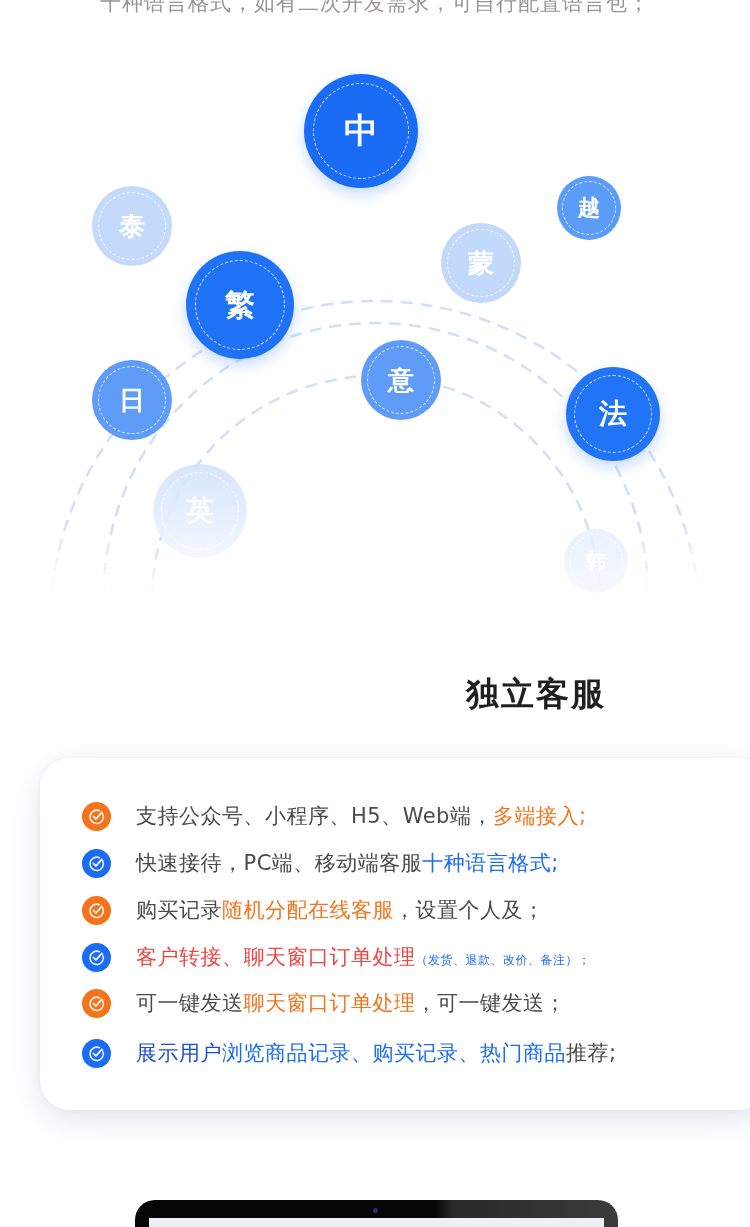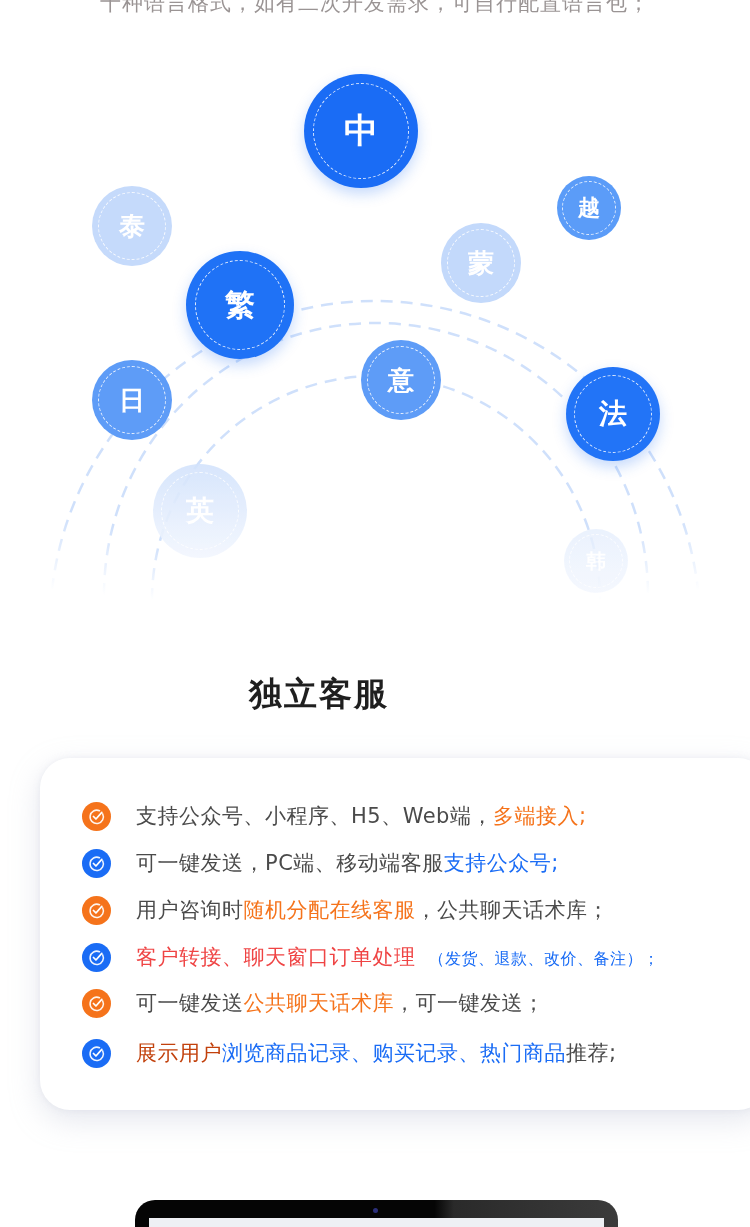"独立客服" .section-title { left: 16px -> 0; text-align: center -> right }
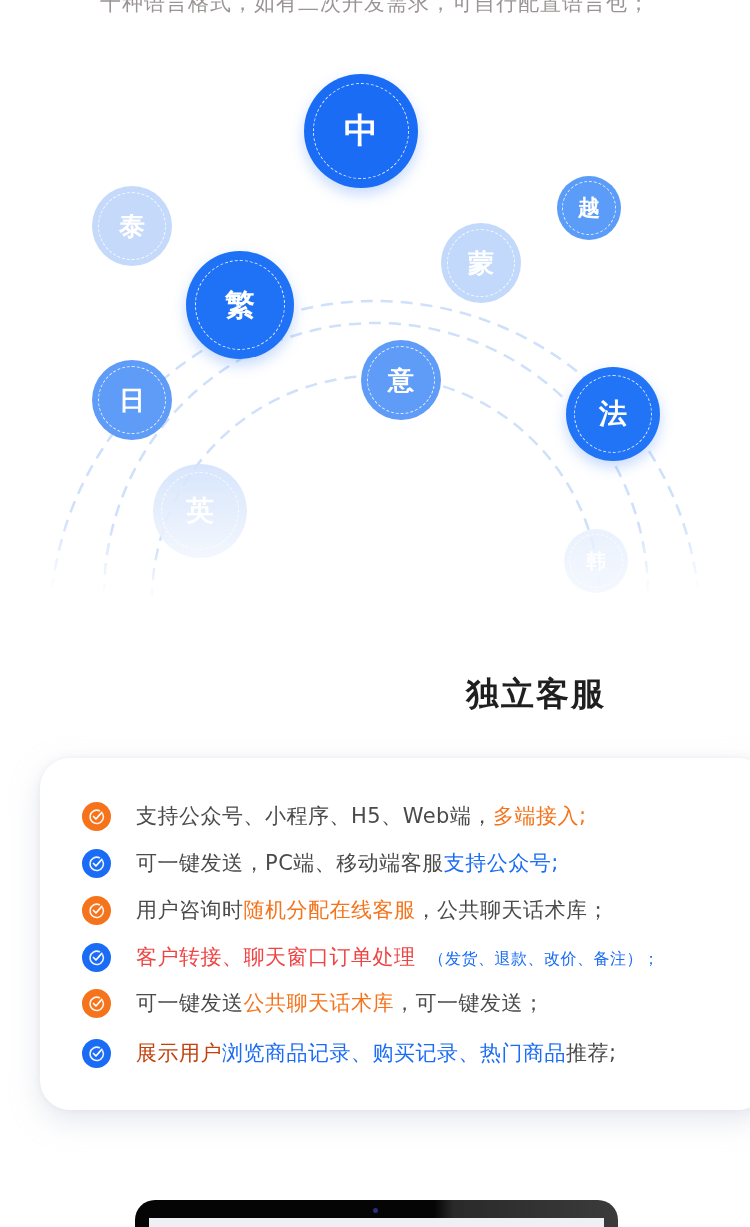"可一键发送，PC端、移动端客服" span { text: 可一键发送 -> 快速接待 }
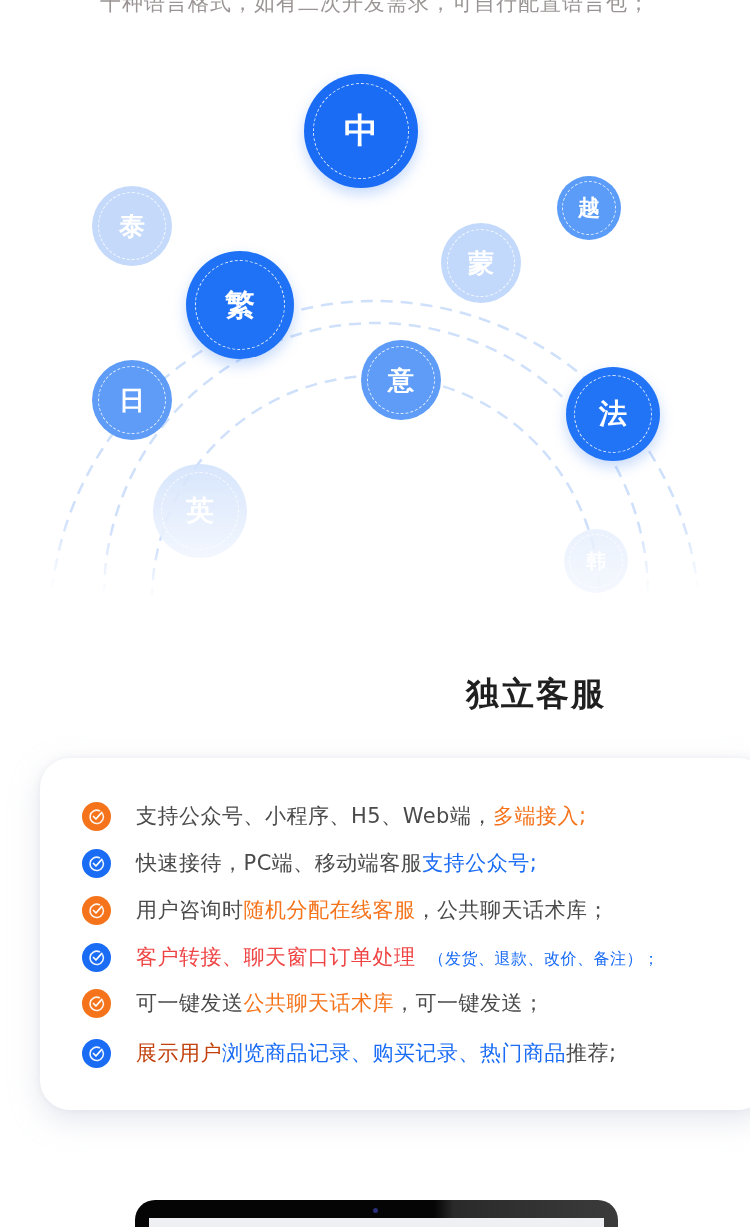"支持公众号;" span { text: 支持公众号 -> 十种语言格式 }
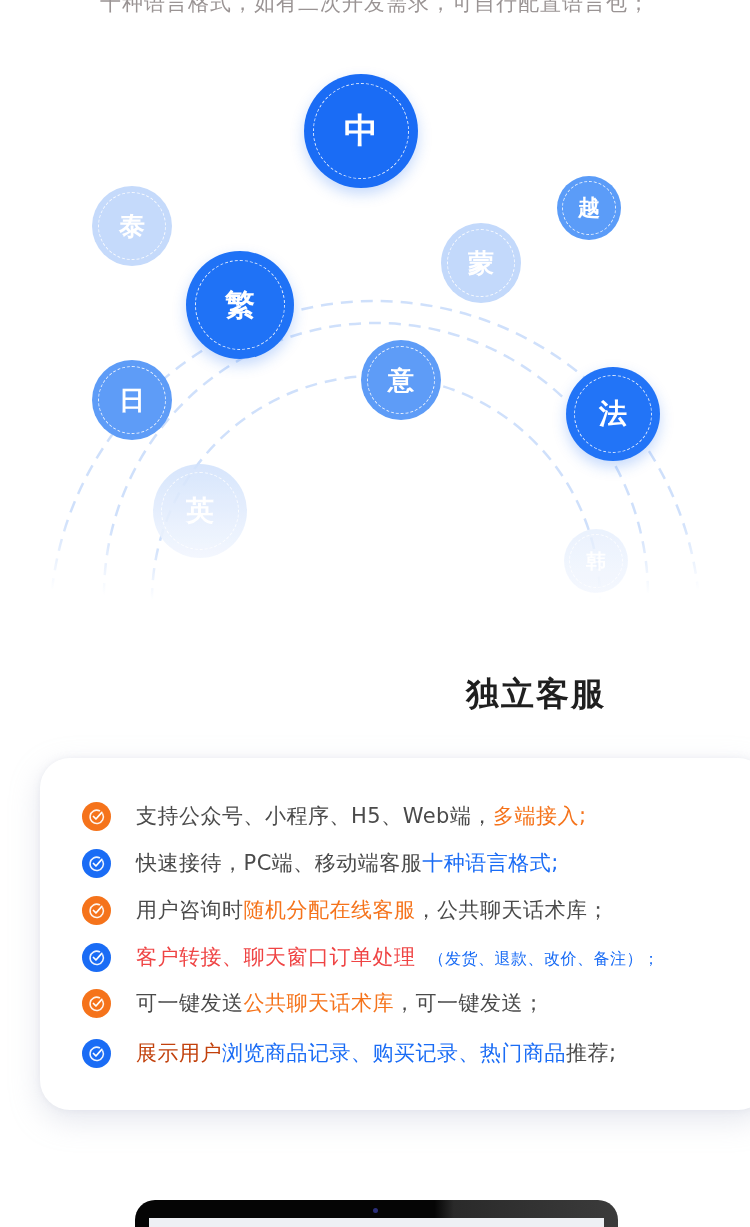"用户咨询时" span { text: 用户咨询时 -> 购买记录 }
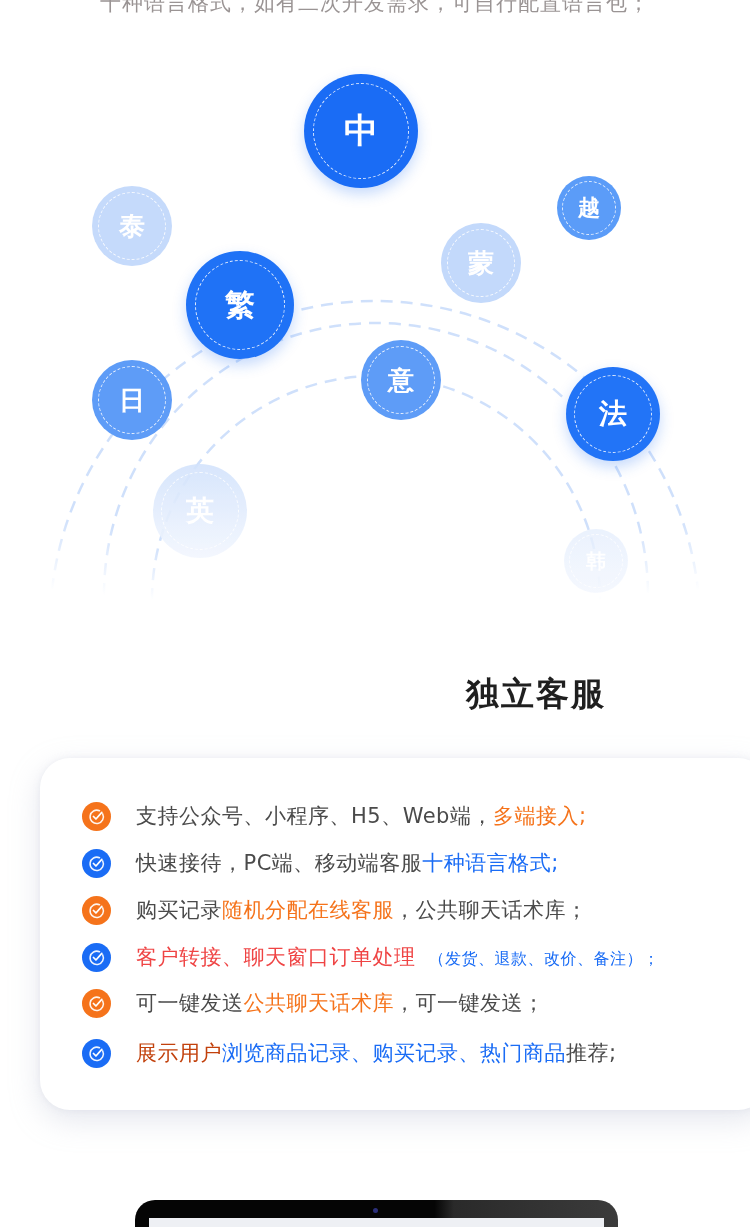"，公共聊天话术库；" span { text: 公共聊天话术库 -> 设置个人及 }
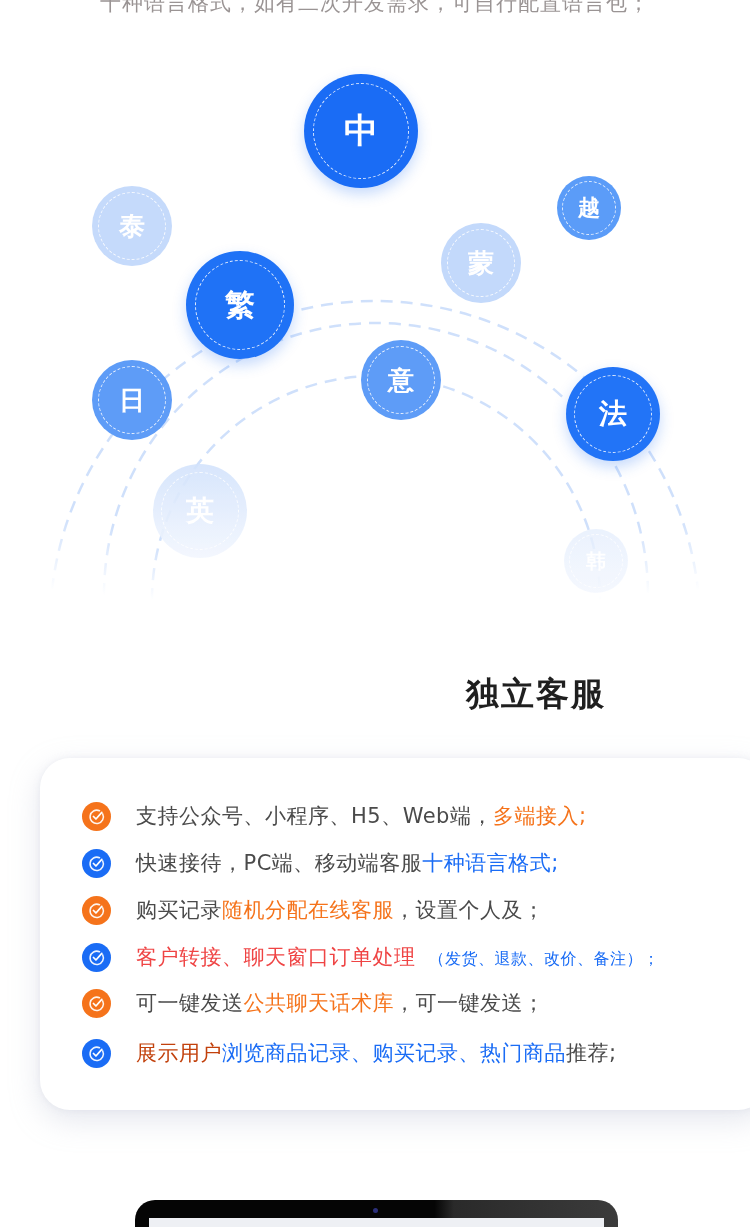"（发货、退款、改价、备注）；" .feature-text .small { font-size: 16px -> 12px; margin-left: 13px -> none }
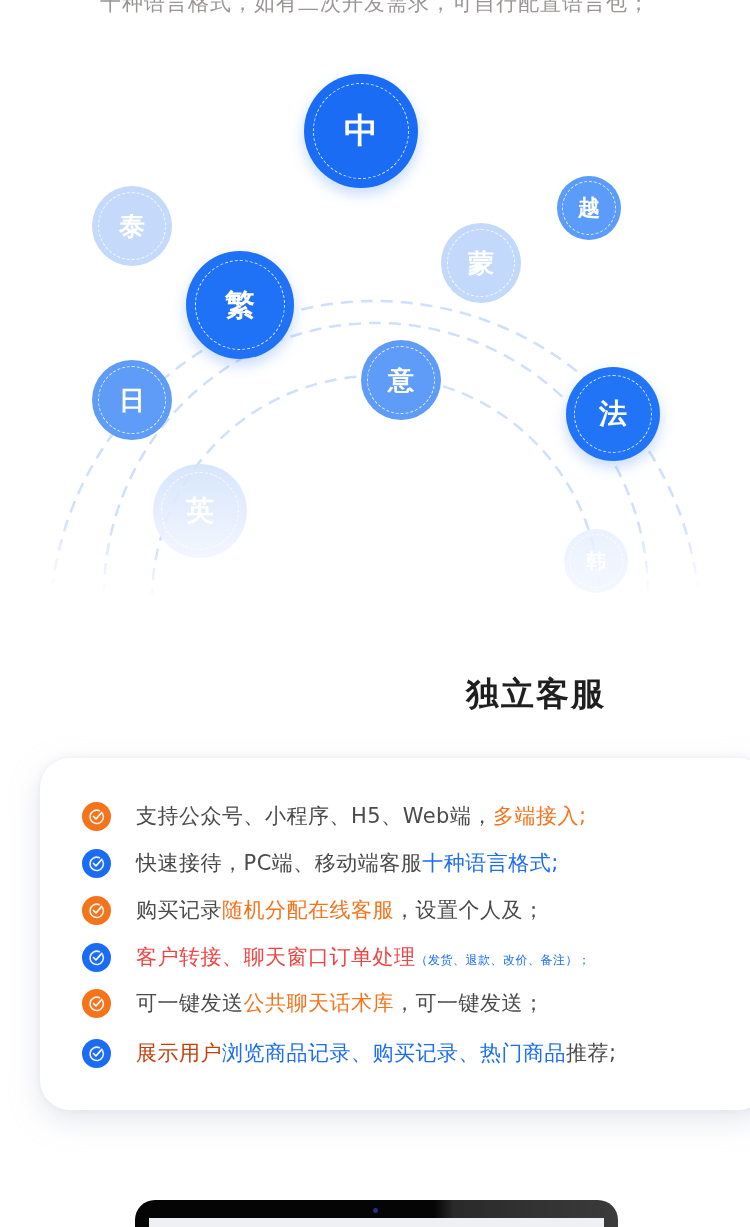"公共聊天话术库" span { text: 公共聊天话术库 -> 聊天窗口订单处理 }
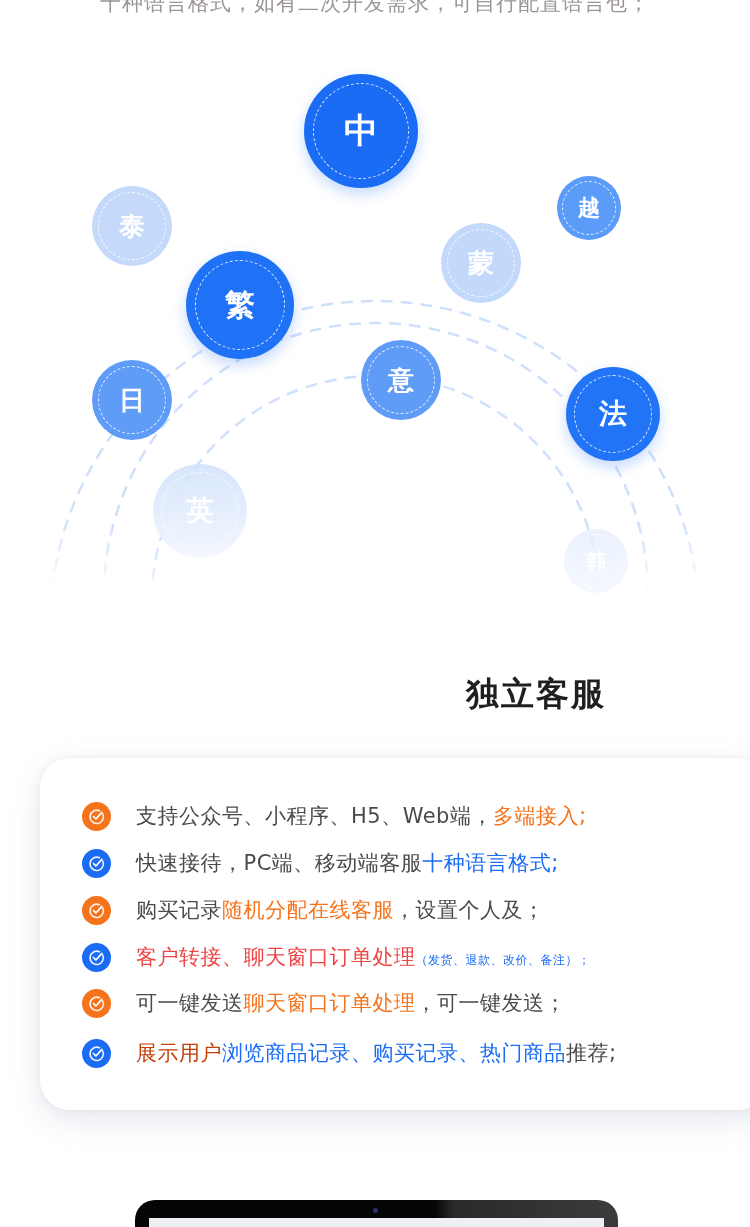"展示用户" span { color: #c2410c -> #1d4ed8 }
